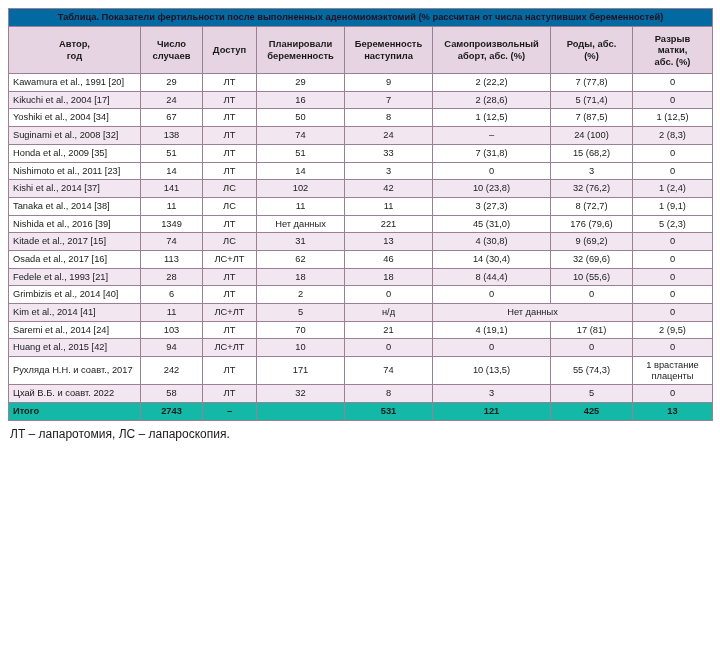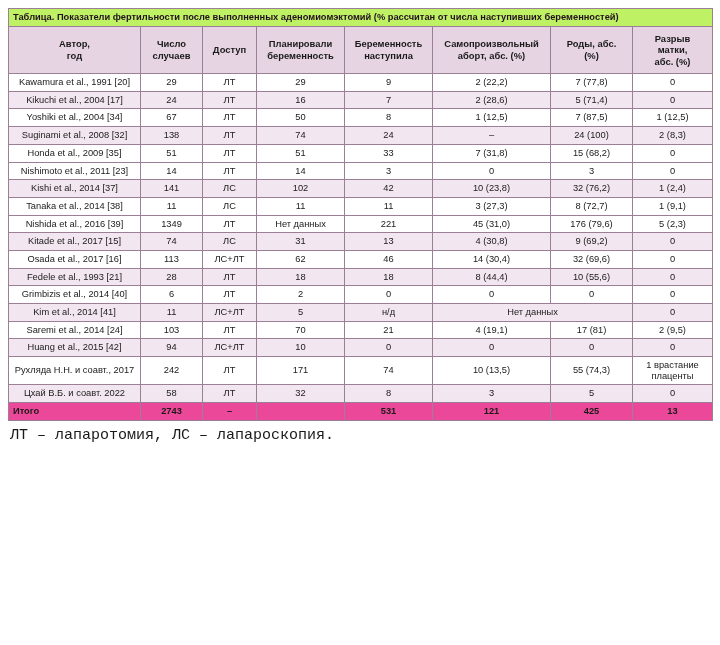"Таблица. Показатели фертильности после" .title-cell { background: #bef264 -> #0369a1; text-align: left -> center }
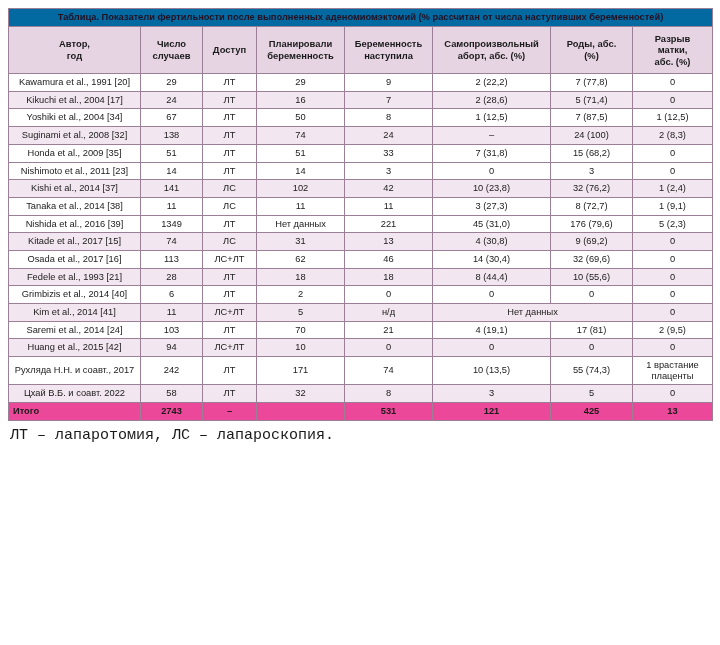"Kawamura et al., 1991 [20]" td.author { text-align: center -> left }
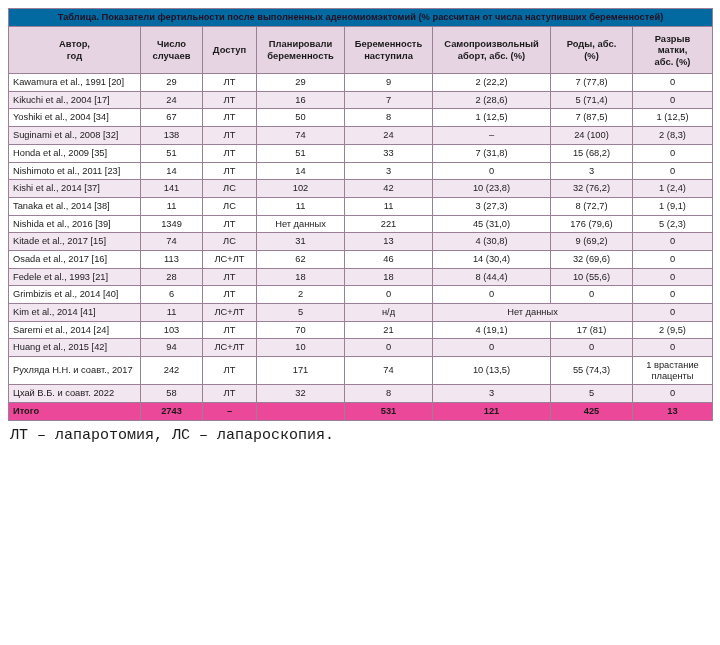"Итого" tr.total td { background: #ec4899 -> #14b8a6 }
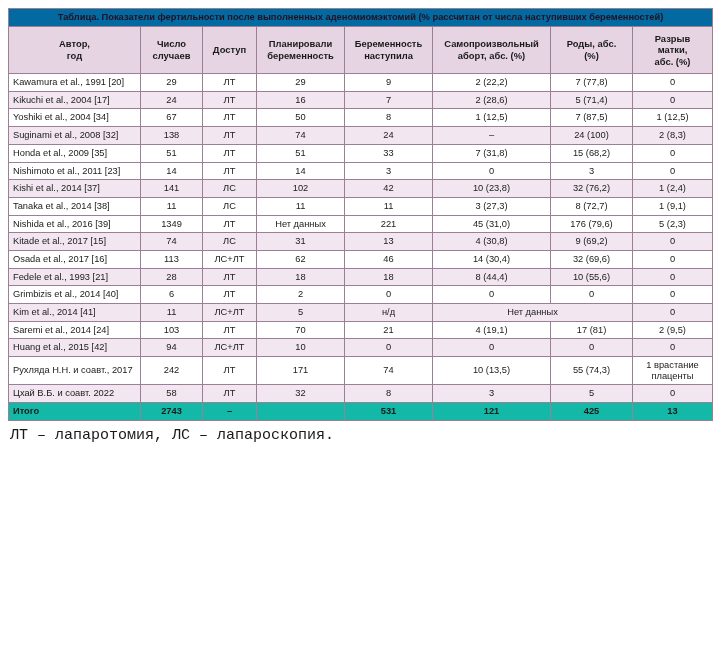"ЛТ – лапаротомия, ЛС –" .footnote { font-family: Liberation Mono, monospace -> none; font-size: 15px -> 12px }
